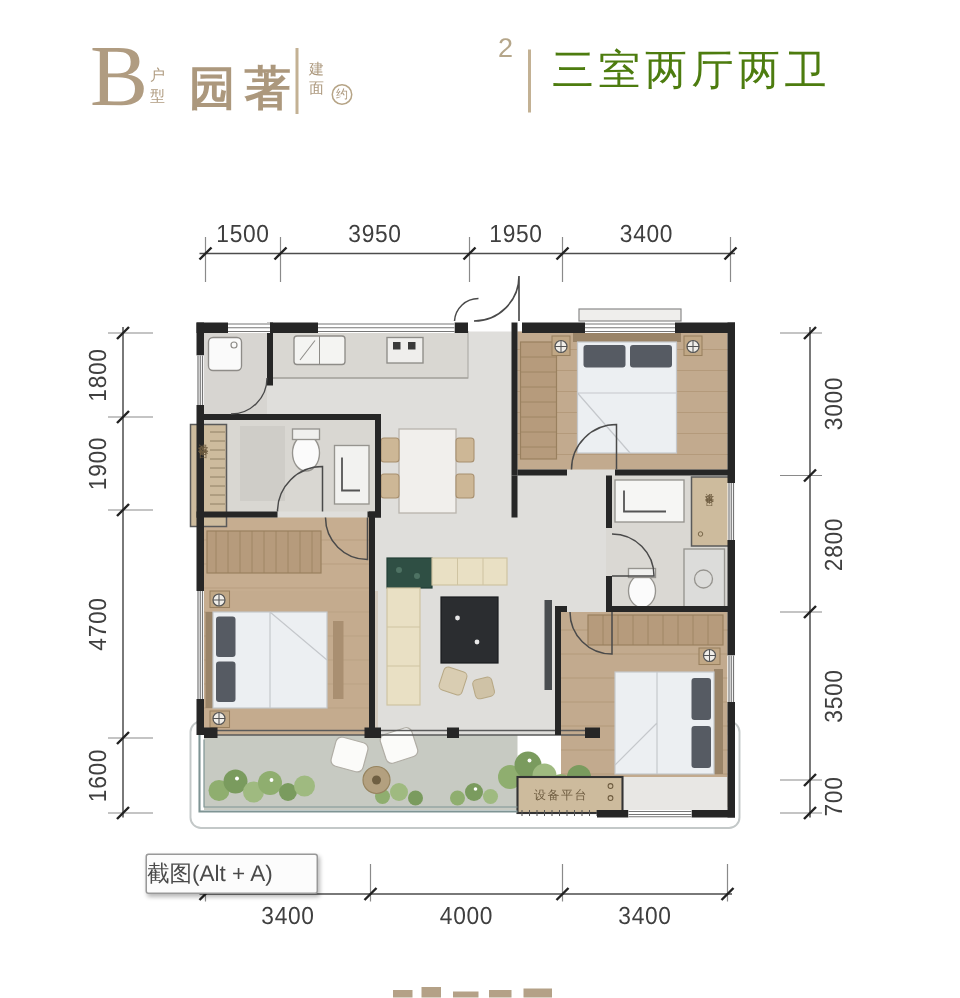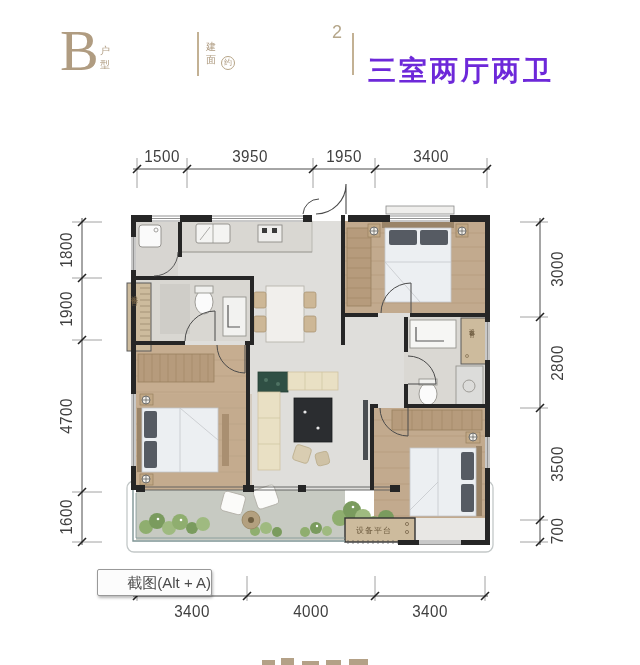"园著" div.projName { html: none -> <div>园著</div> }
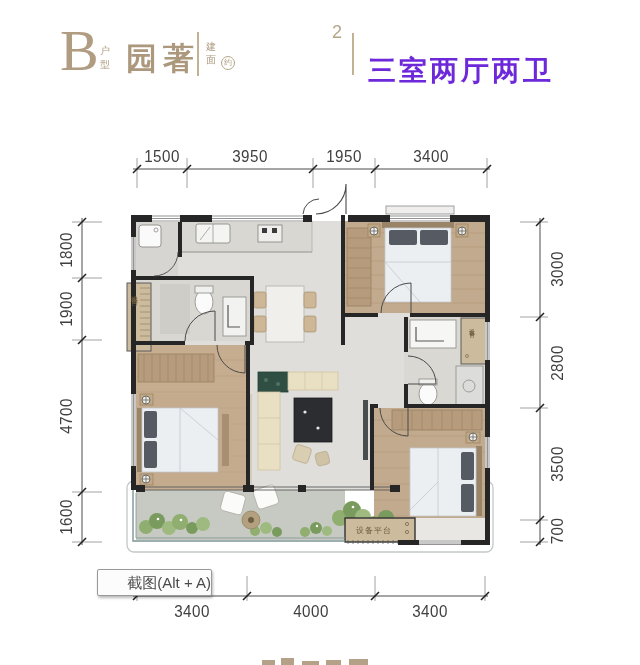"三室两厅两卫" .hdr .rooms { color: #6d28d9 -> #4d7c0f; font-weight: 700 -> 400; top: 52px -> 28px }
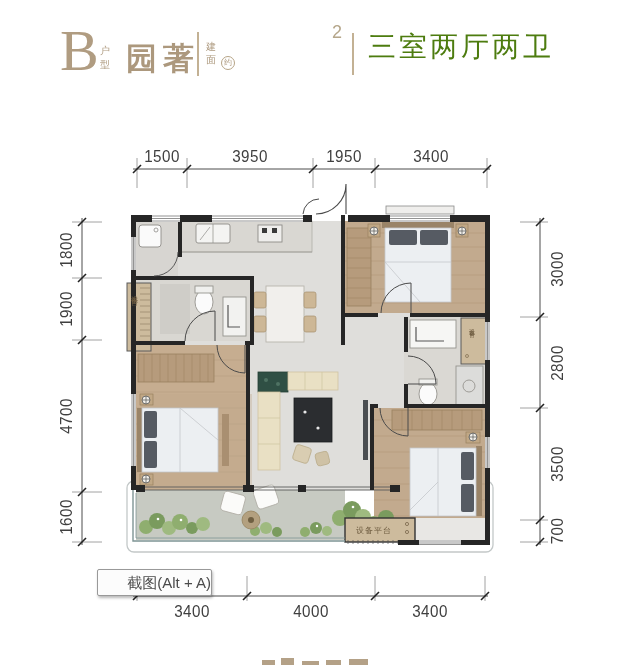"截图(Alt + A)" .shotTip { text-align: right -> left }
